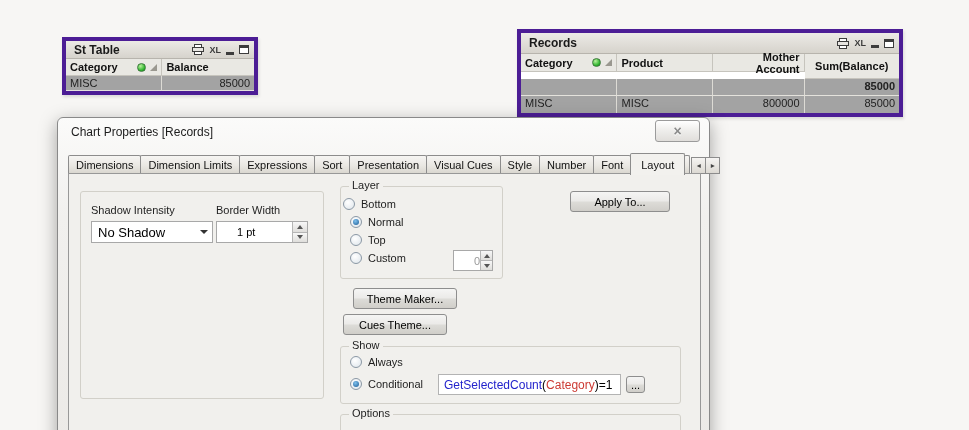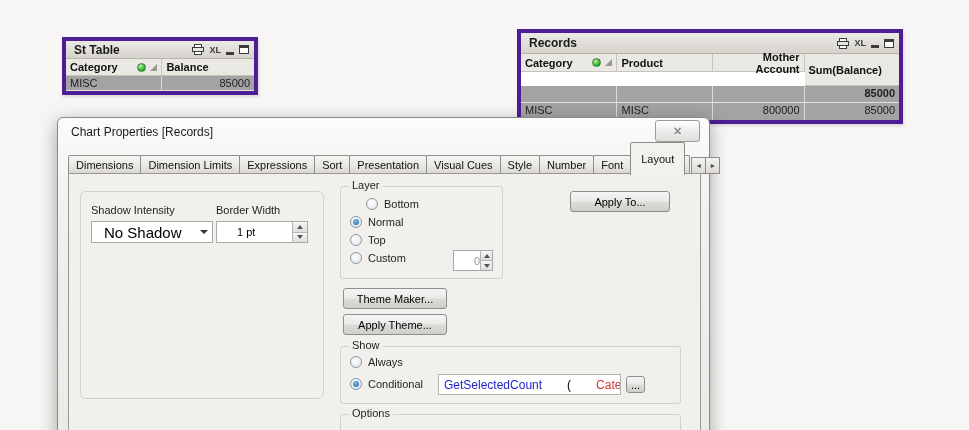"Sum(Balance)" div.qv-hcell { height: 32px -> 25px; justify-content: none -> center }
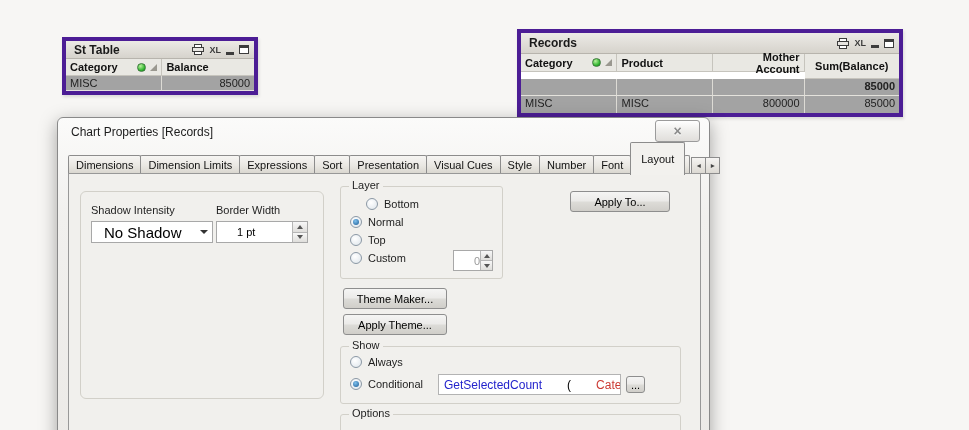"Layout" .tab.active { padding: 16px 10px -> 5px 10px }
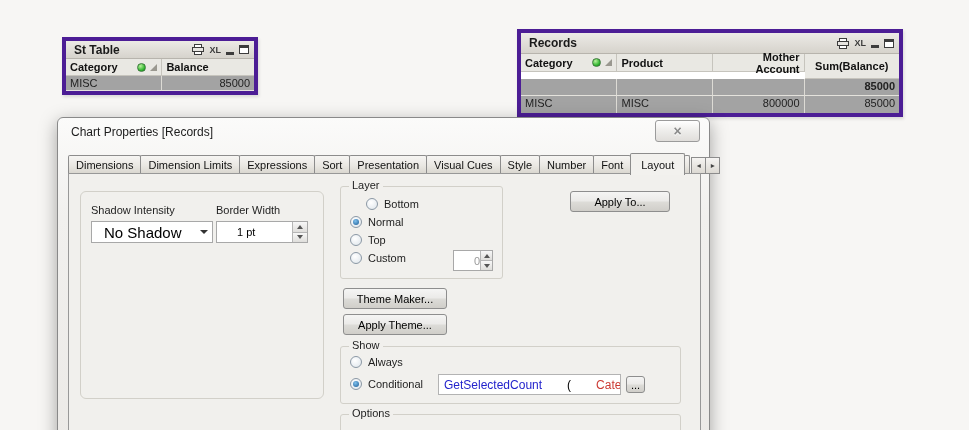"Shadow Intensity" div.groupbox { border-radius: 6px -> none }
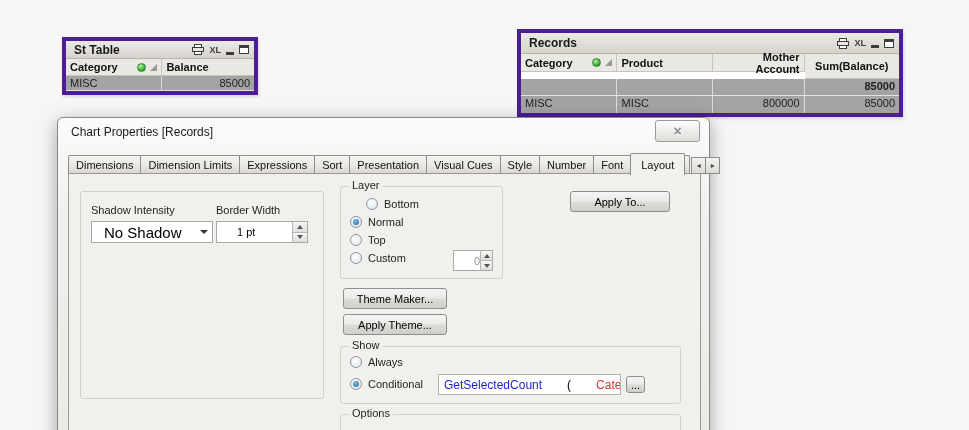"Bottom" div.radio-row { left: 25px -> 2px }
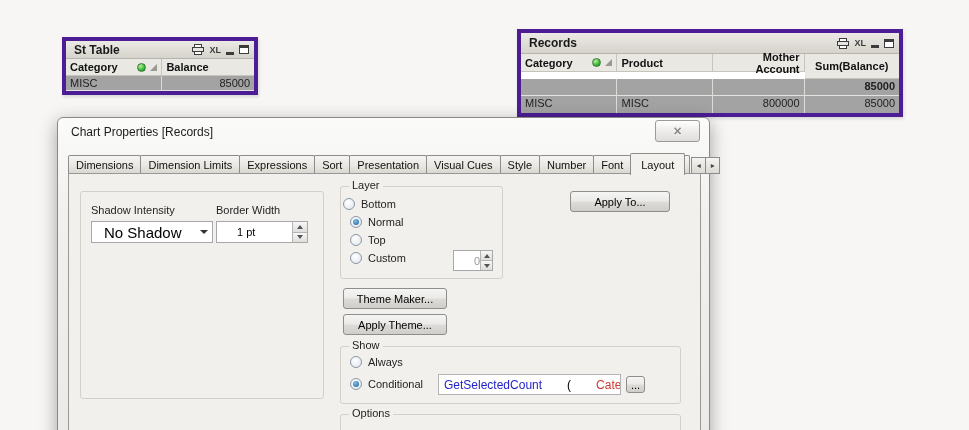"No Shadow" .combo { font-size: 15px -> 13px; padding-left: 12px -> 6px }
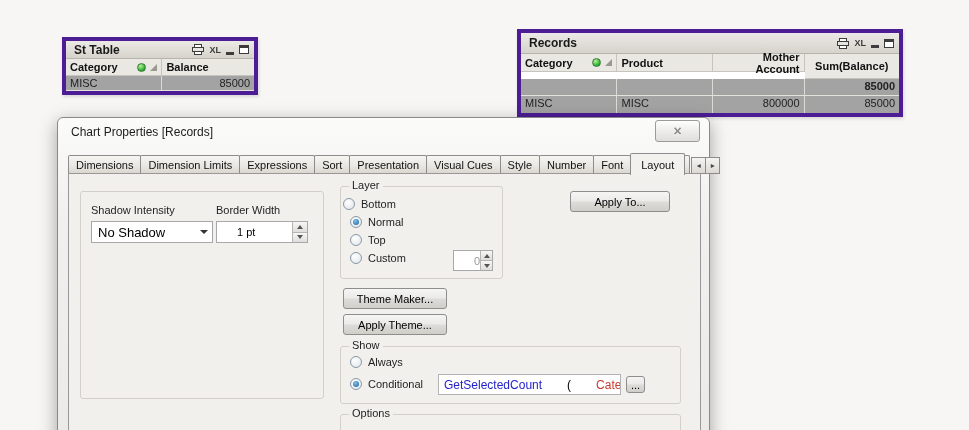"Theme Maker..." div.btn { left: 274px -> 284px }
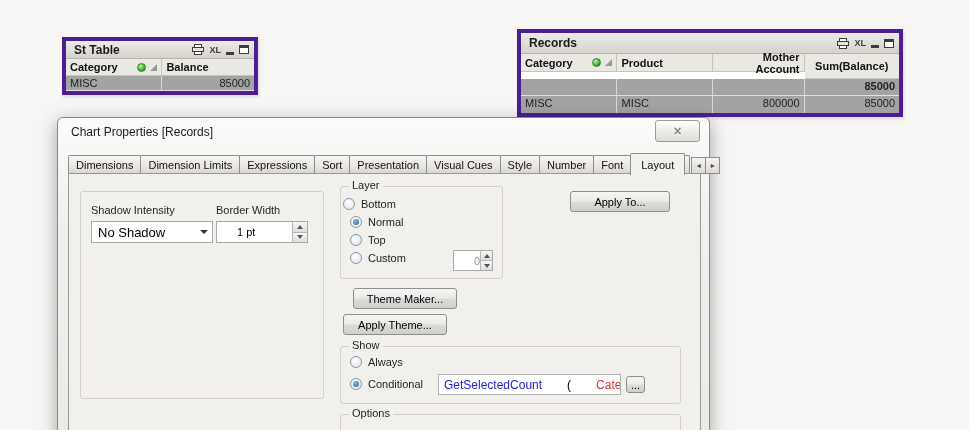"Apply Theme..." div.btn { text: Apply -> Cues }
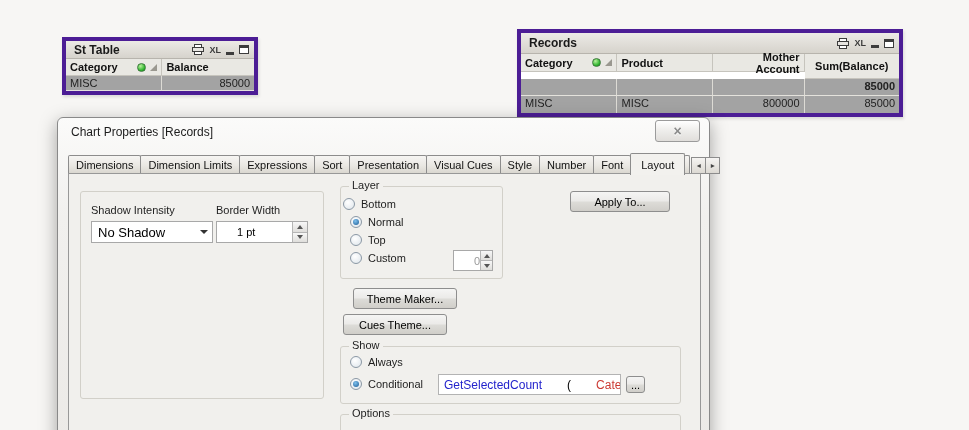"GetSelectedCount" .exprbox { gap: 25px -> none }
